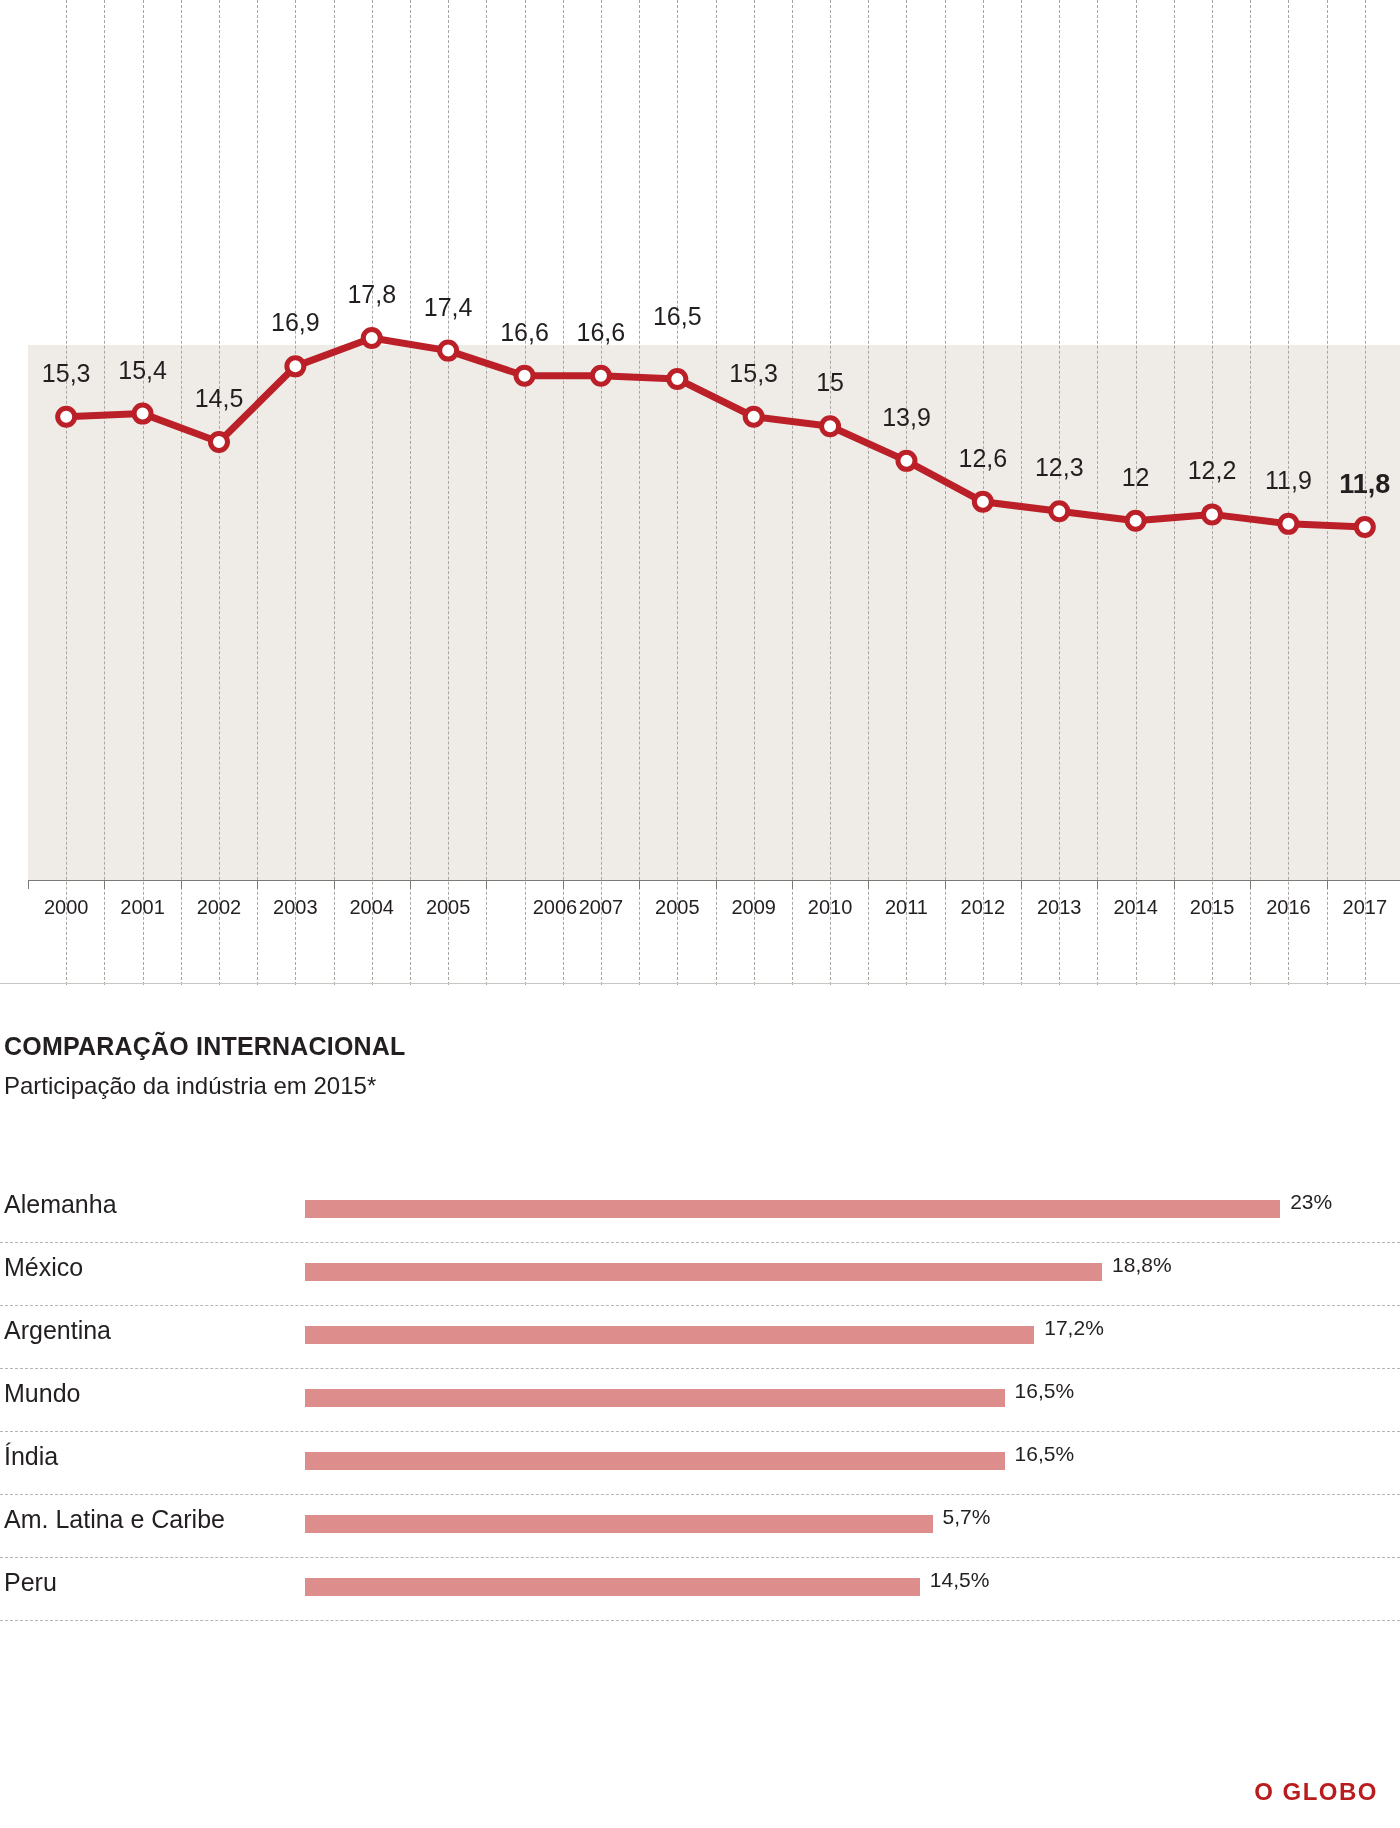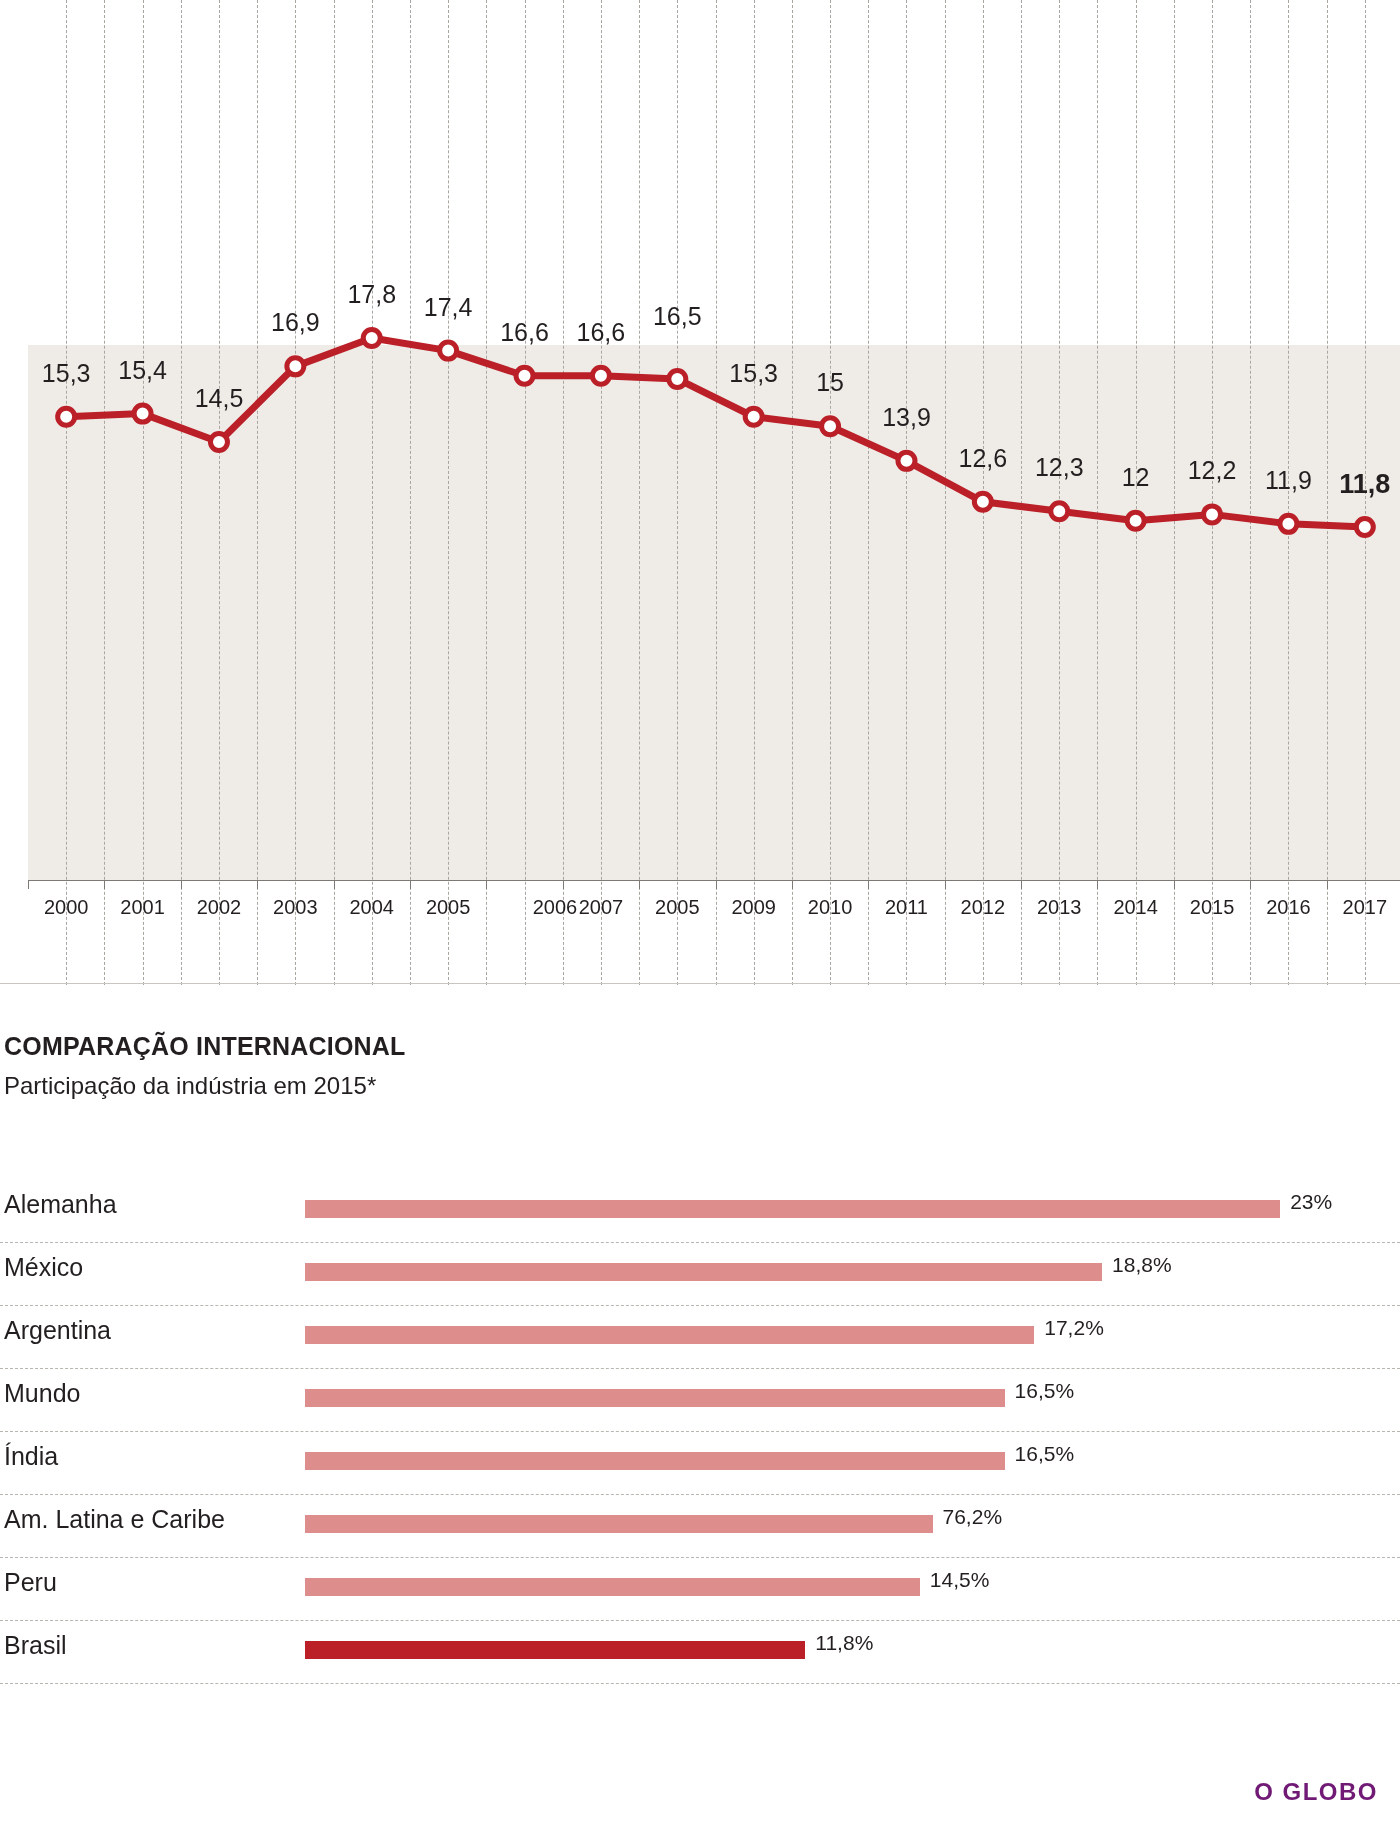"76,2%" div.bar-value { text: 76,2% -> 5,7% }
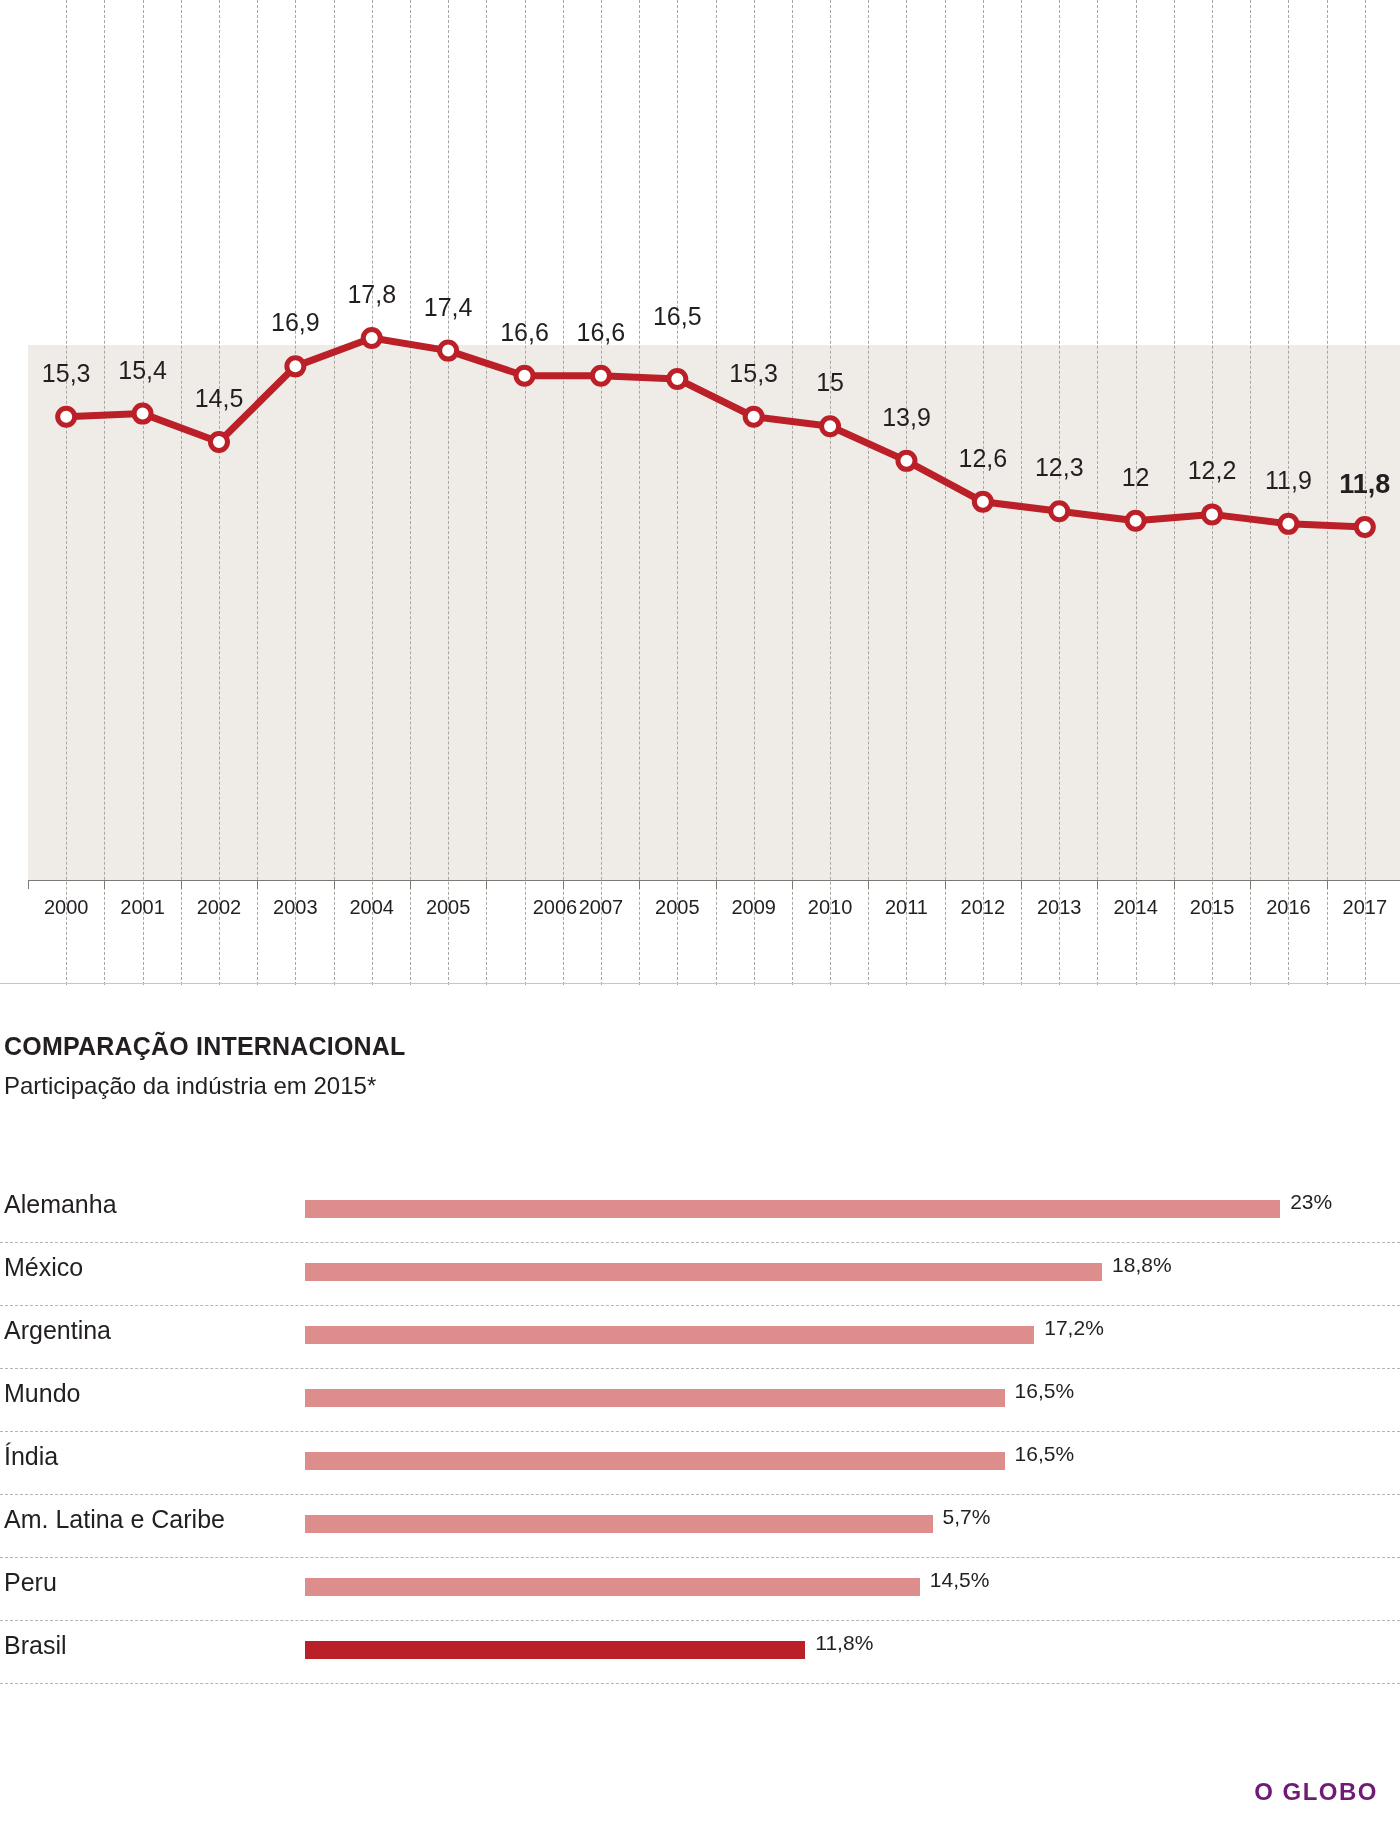"Brasil" div.bar-row { html: <div> <div>Brasil</div> <div> <div></div> </div> <div>11,8%</div> </div> -> none }
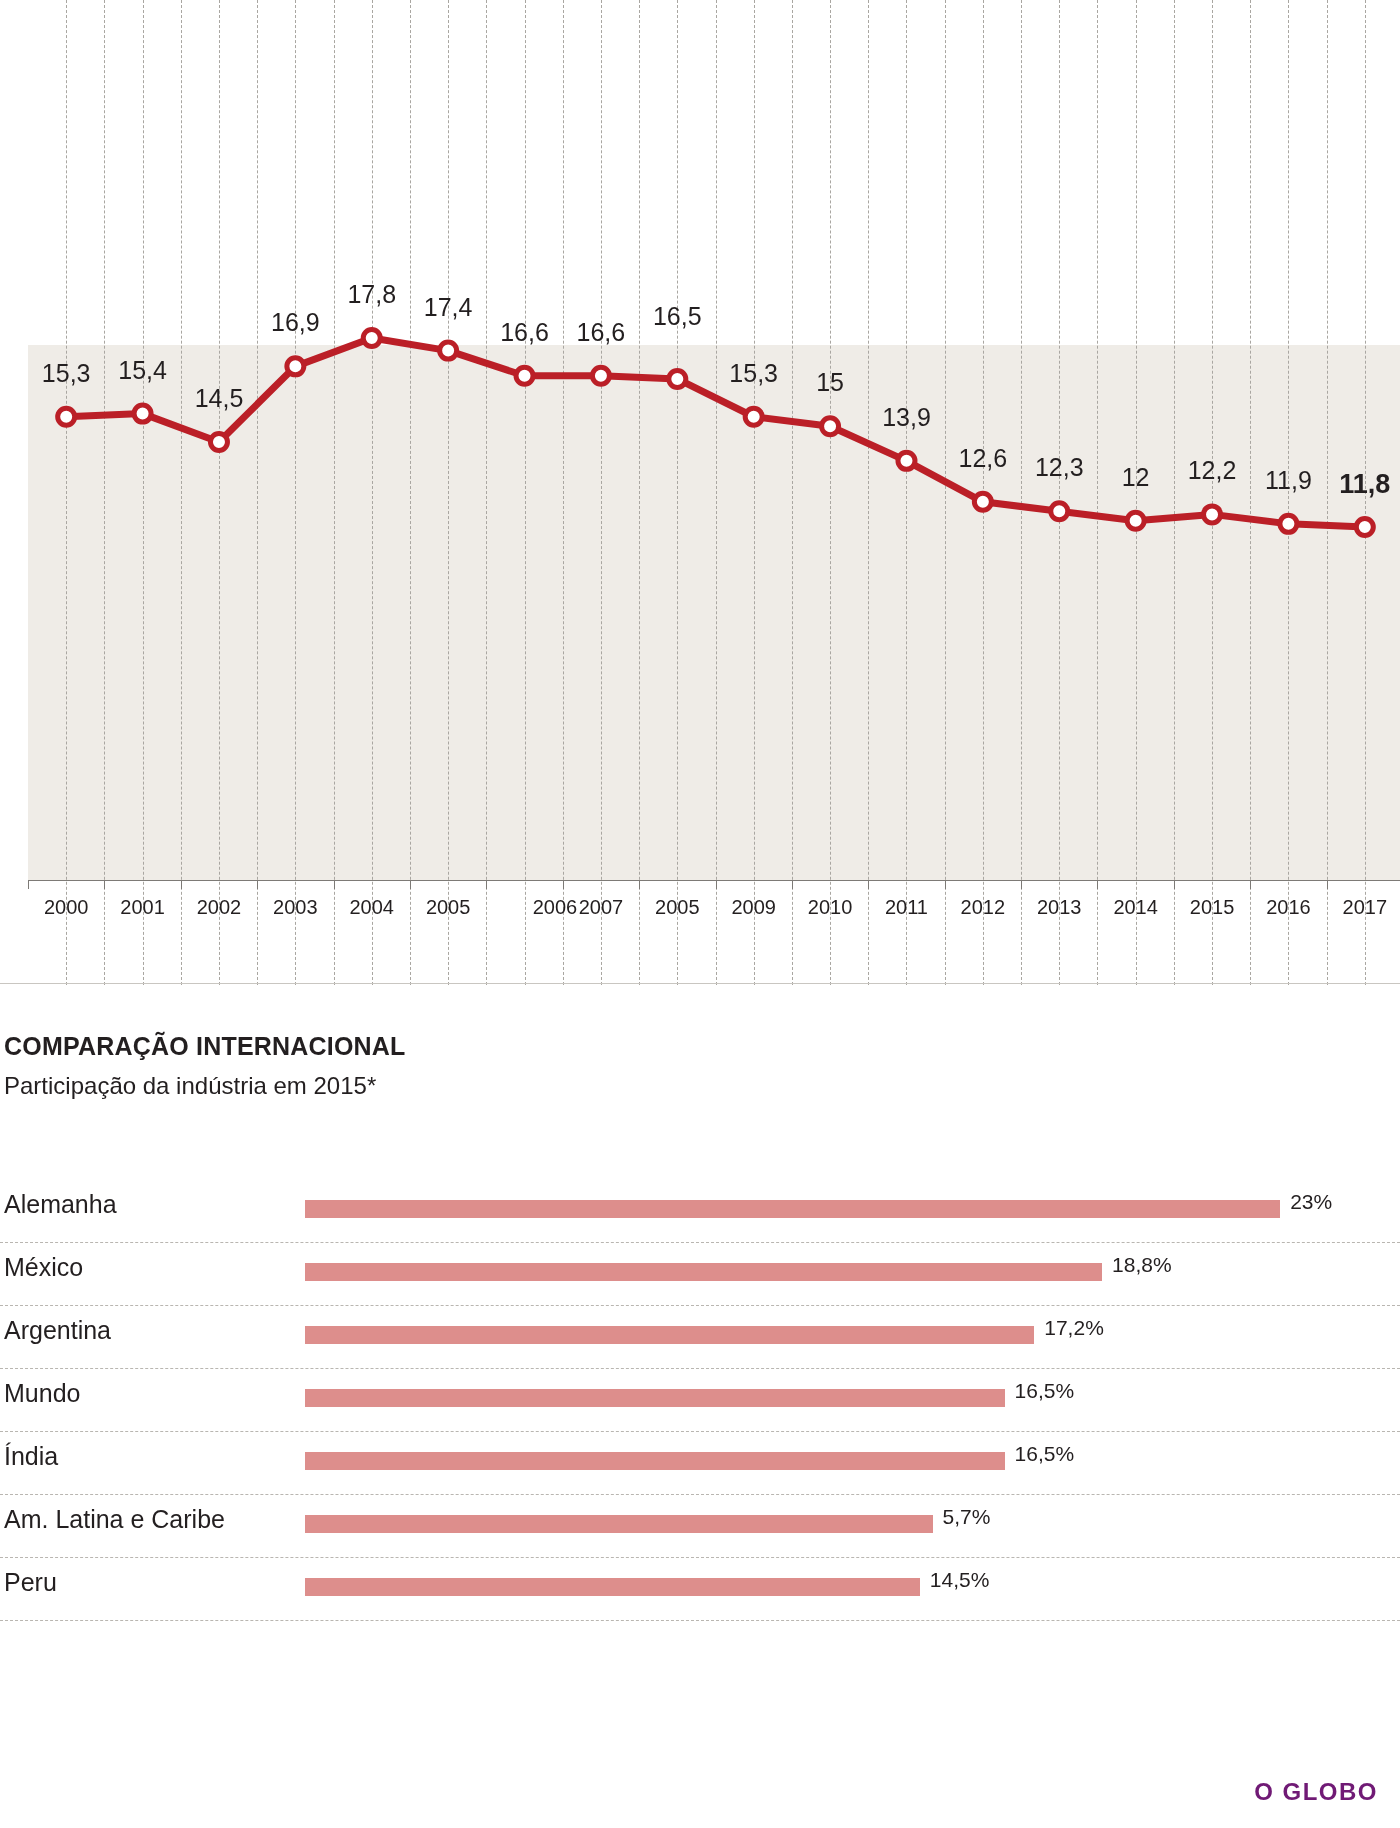"O GLOBO" .brand { color: #701a75 -> #b91c1c }
